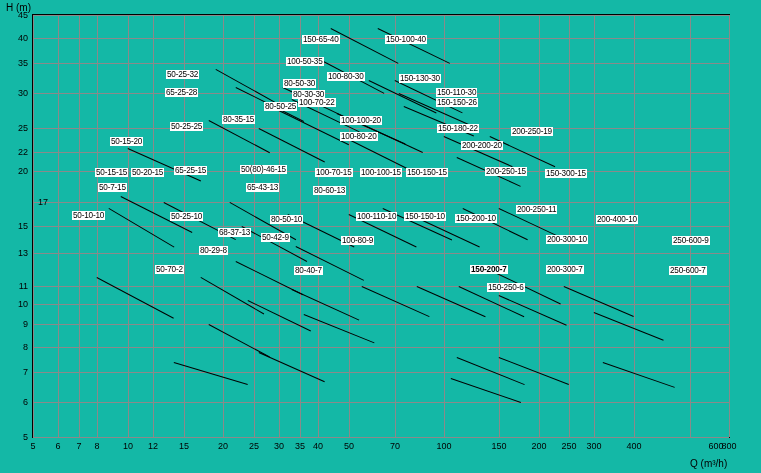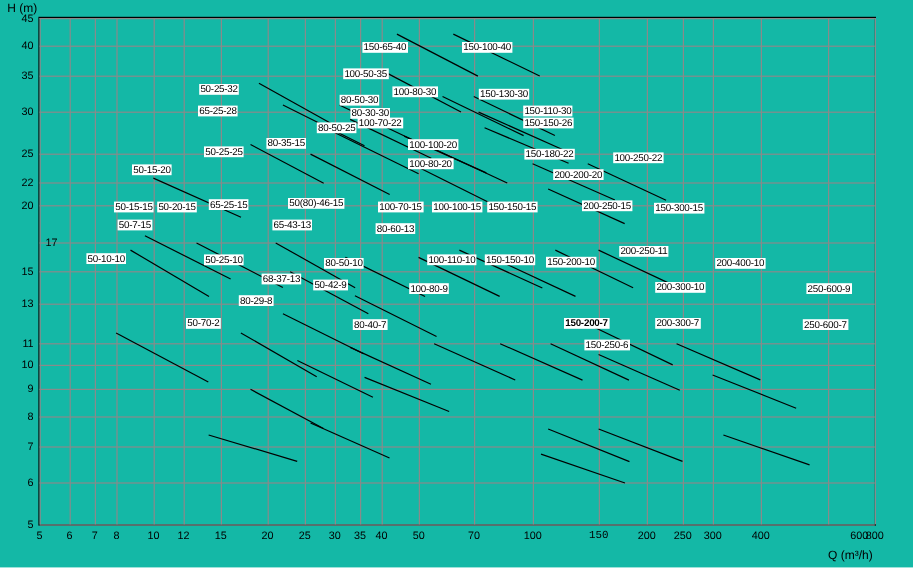"100-250-22" div.lbl { text: 100-250-22 -> 200-250-19 }
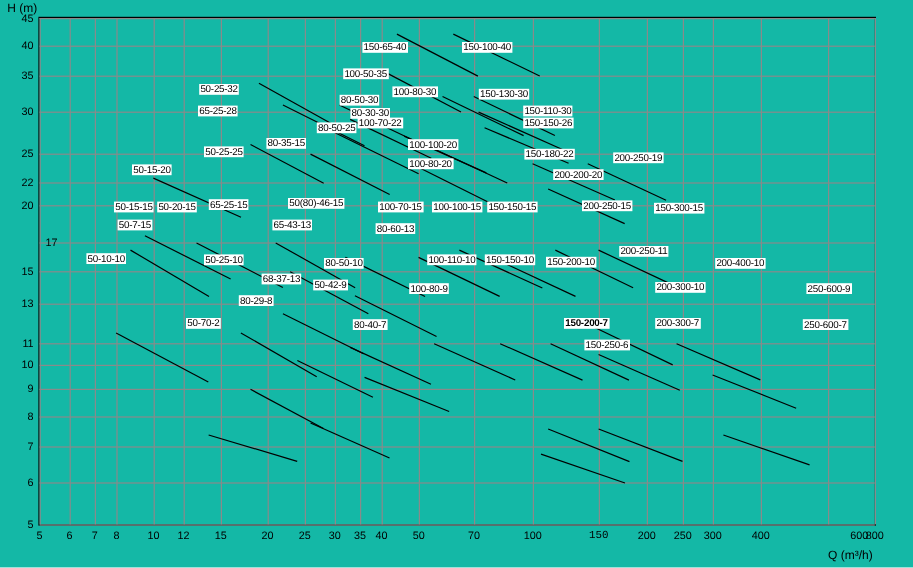"65-43-13" div.lbl { left: 227px -> 246px }
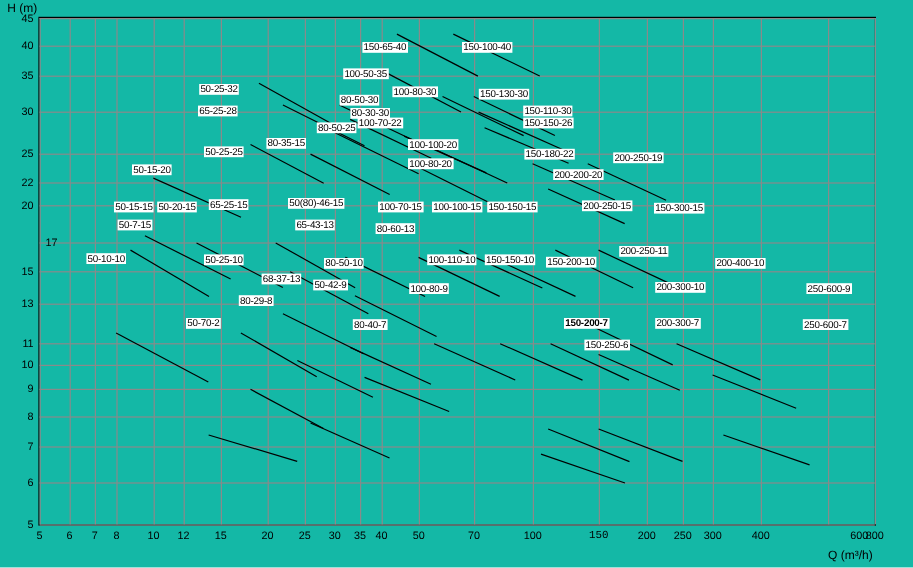"150" div.xlab { font-family: Liberation Mono, monospace -> none }
